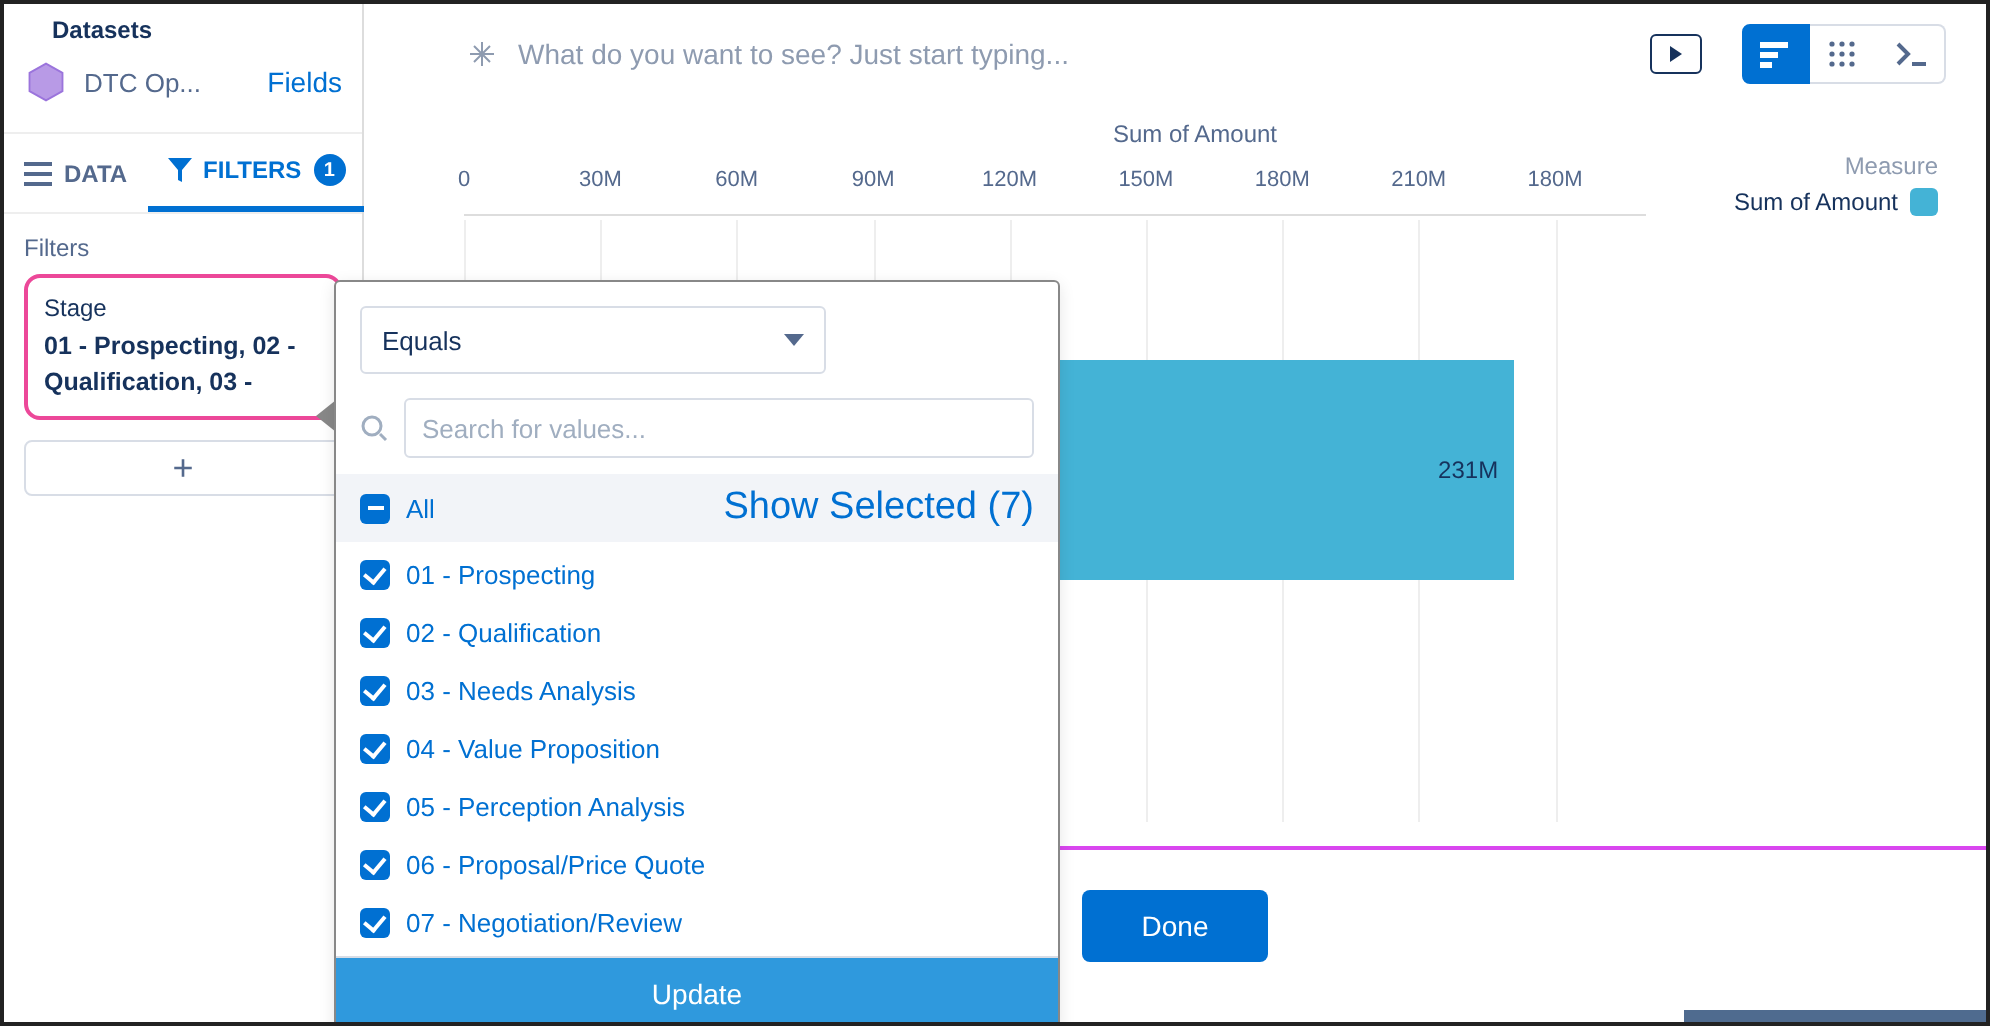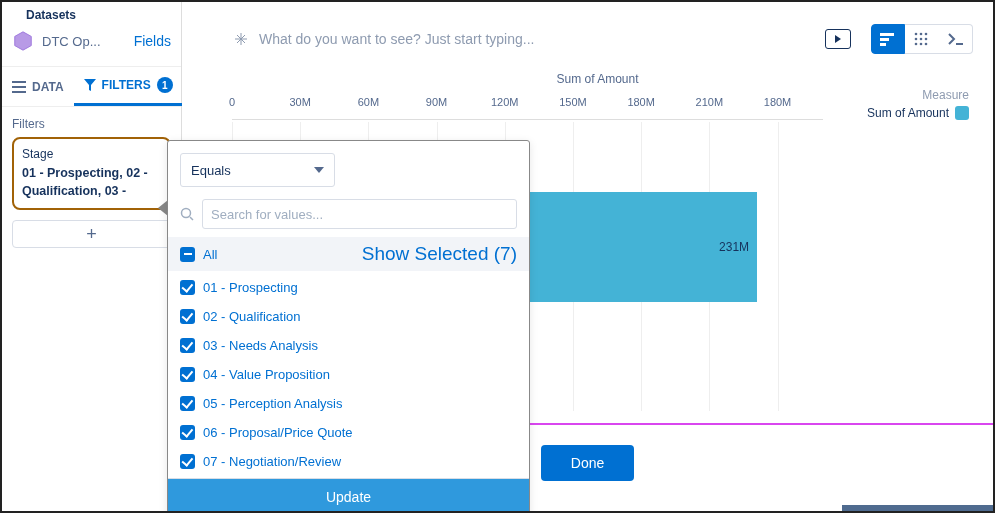"What do you want to" .main { margin-top: 12px -> none }
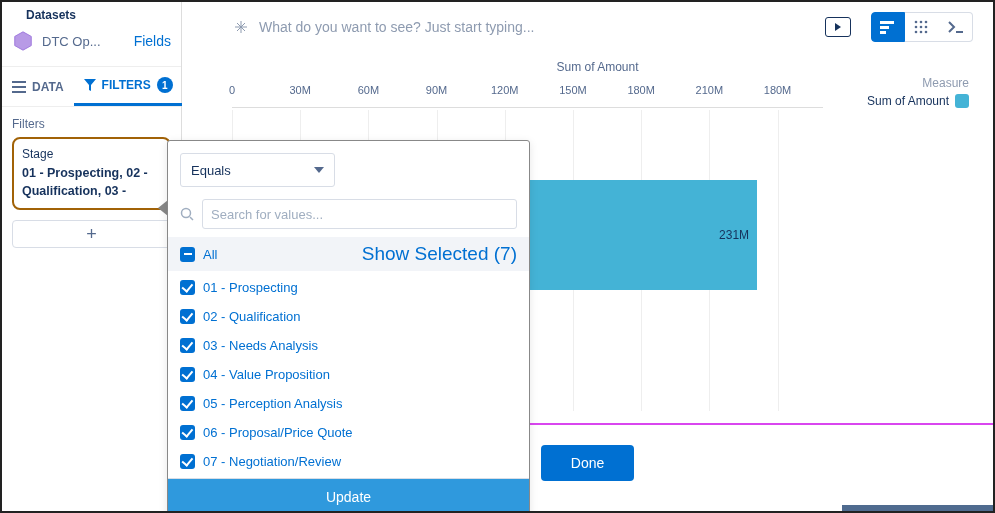"Stage" .filter-card { border: 2px solid #a16207 -> 2px solid #ec4899 }
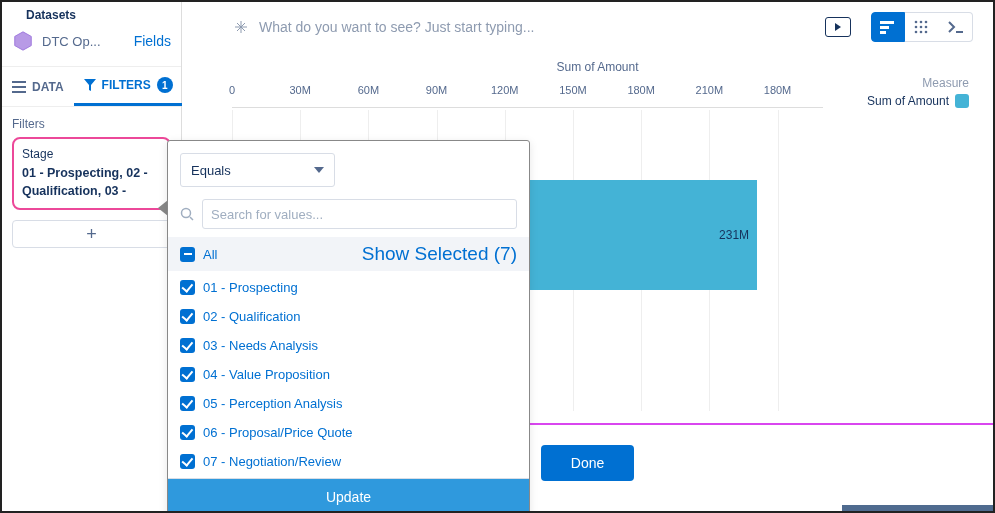"Equals" .pop-select { width: 155px -> 233px }
